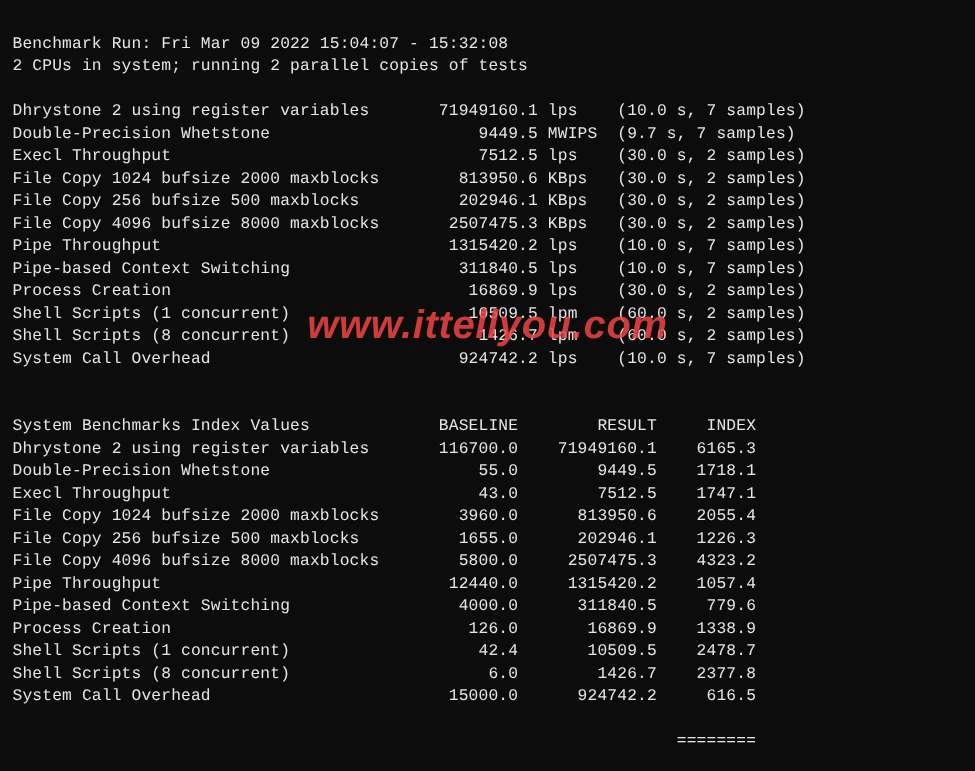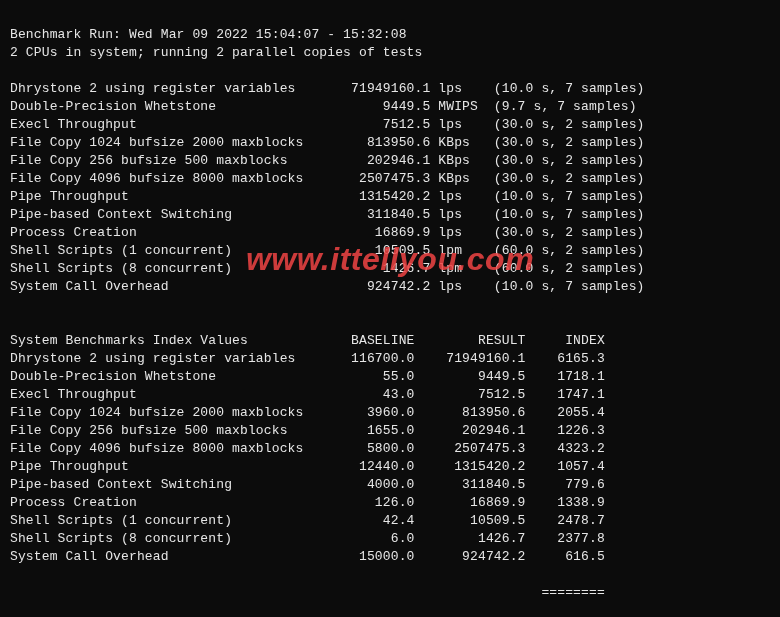"Benchmark Run: Wed Mar 09" span { text: Wed -> Fri }
